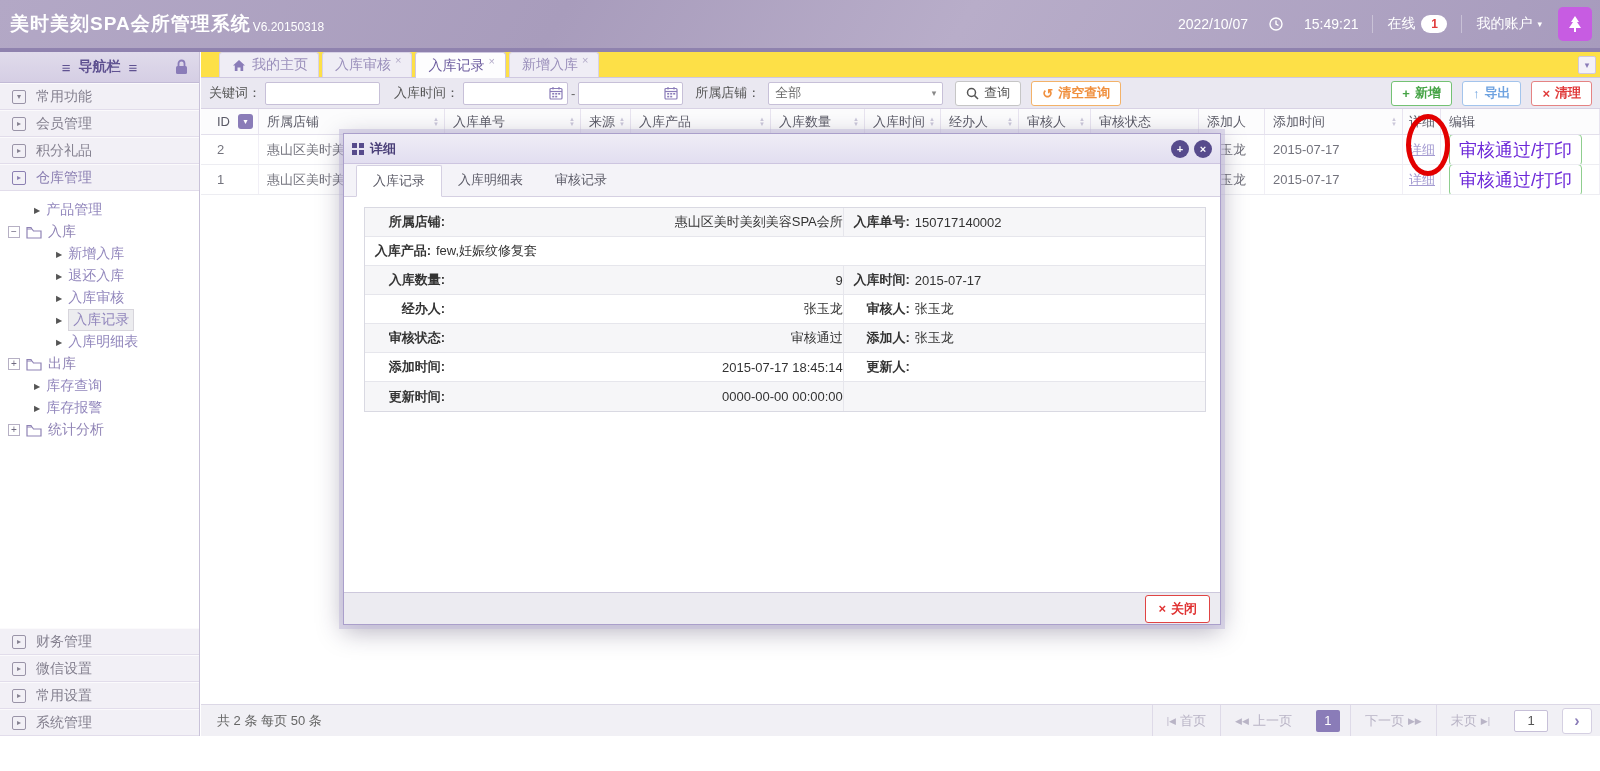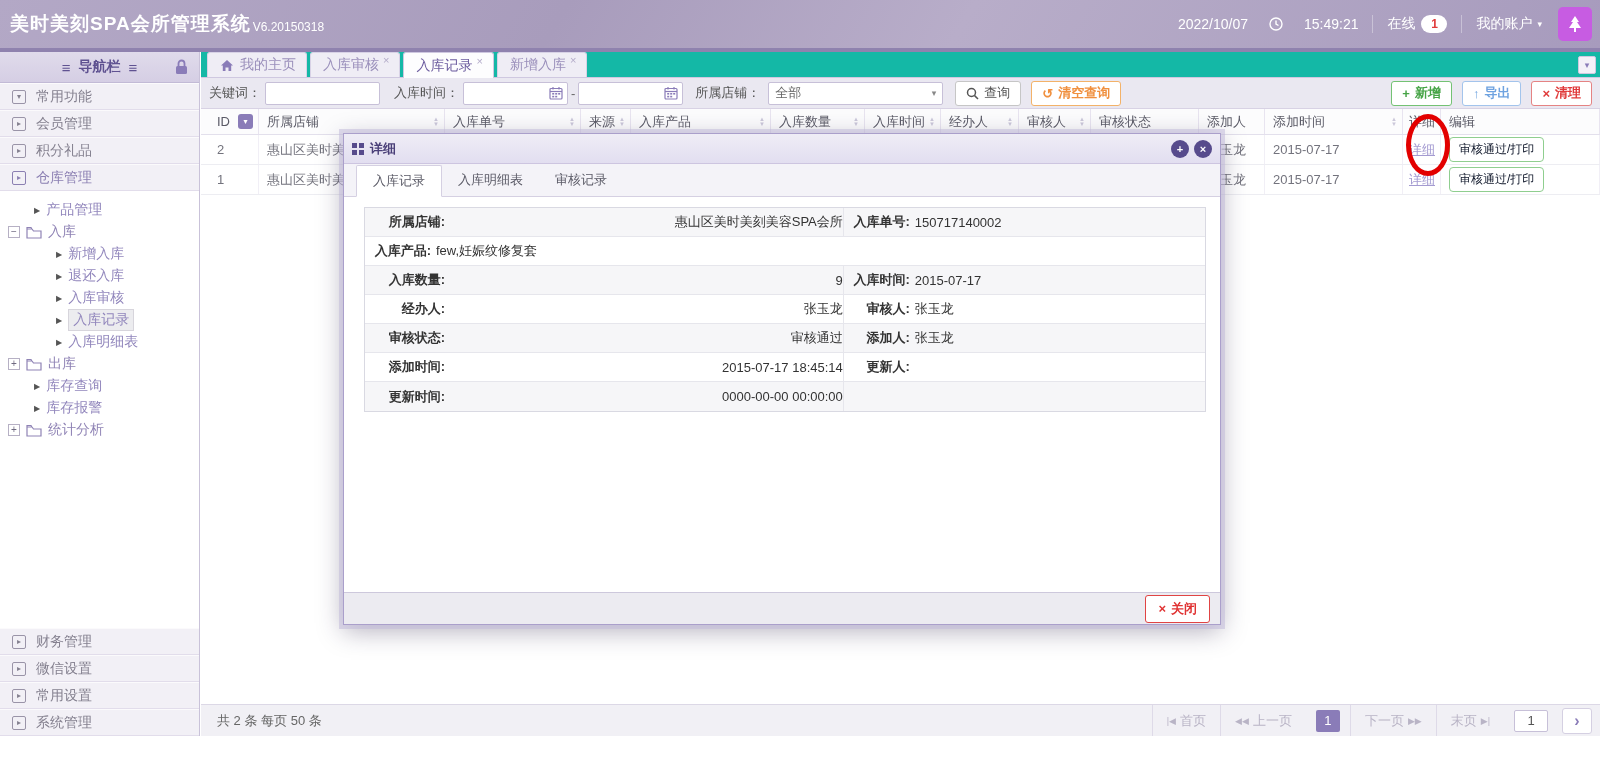"我的主页" .tabbar { background: #14b8a6 -> #fde047; padding-left: 6px -> 18px }
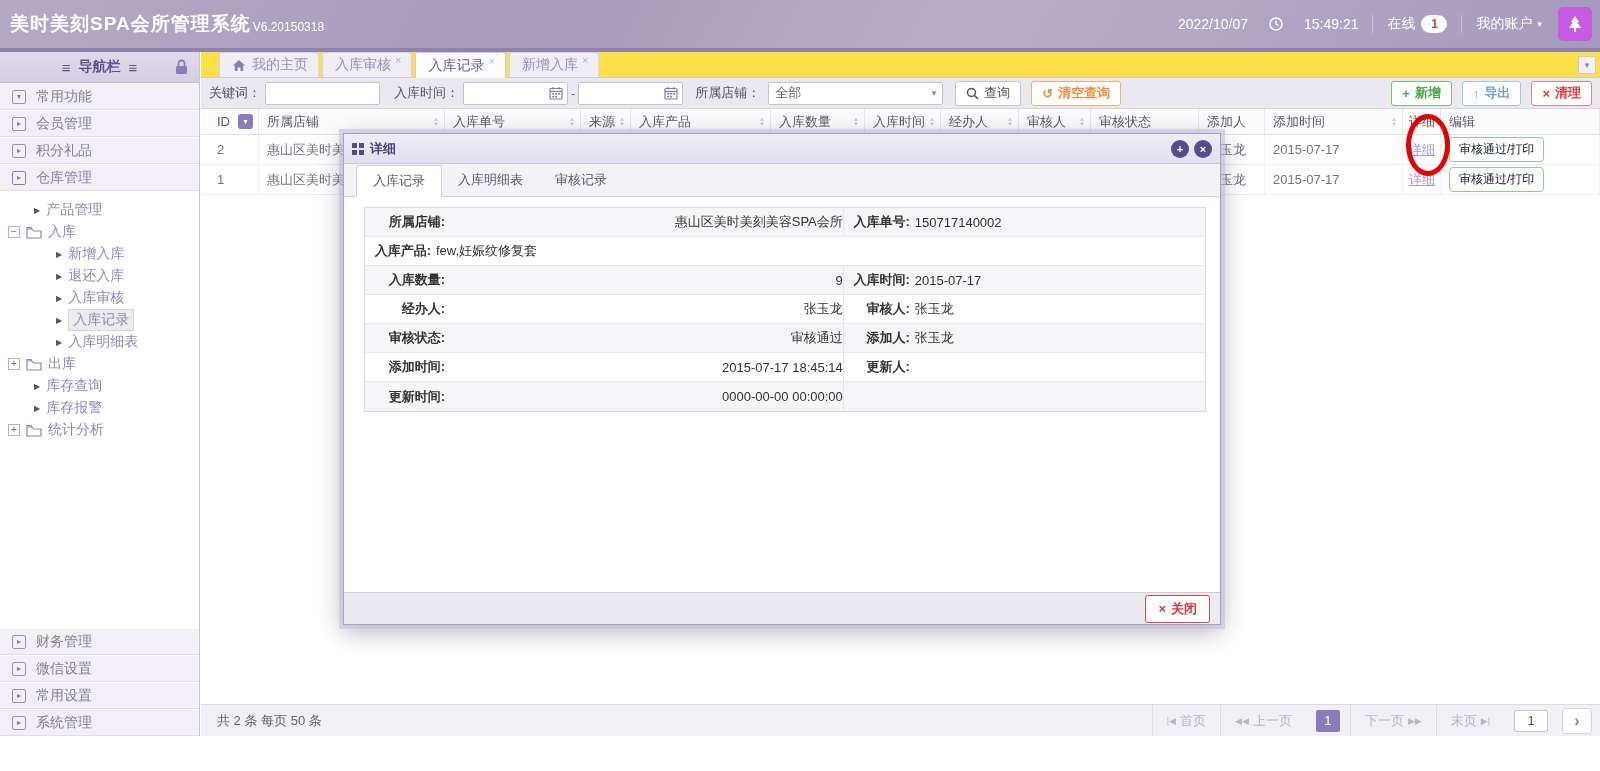"审核通过/打印" .row-btn { color: #0f172a -> #6d28d9; font-size: 12px -> 18px }
